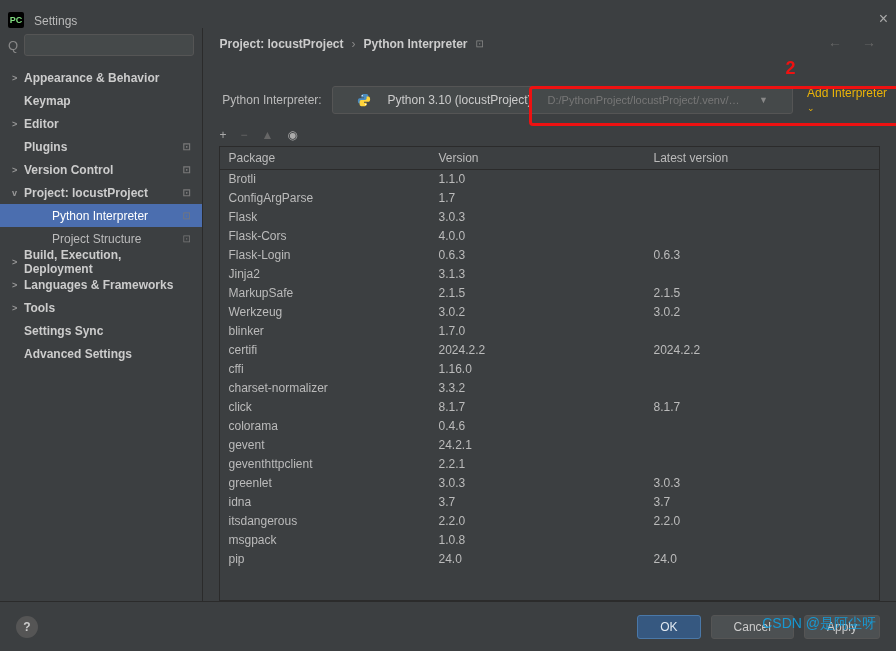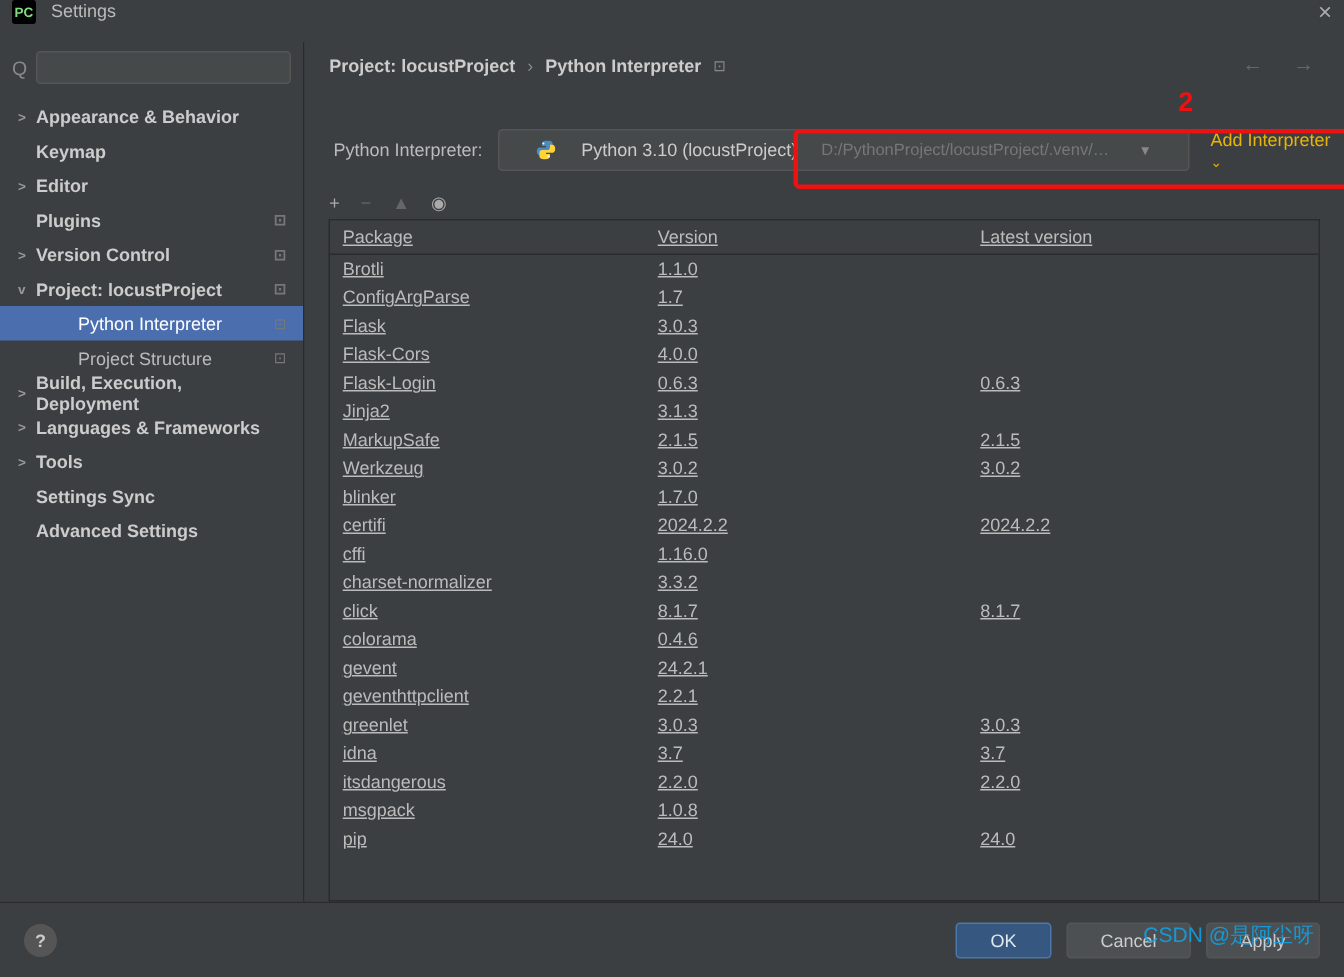"PC" .titlebar { align-items: flex-start -> flex-end }
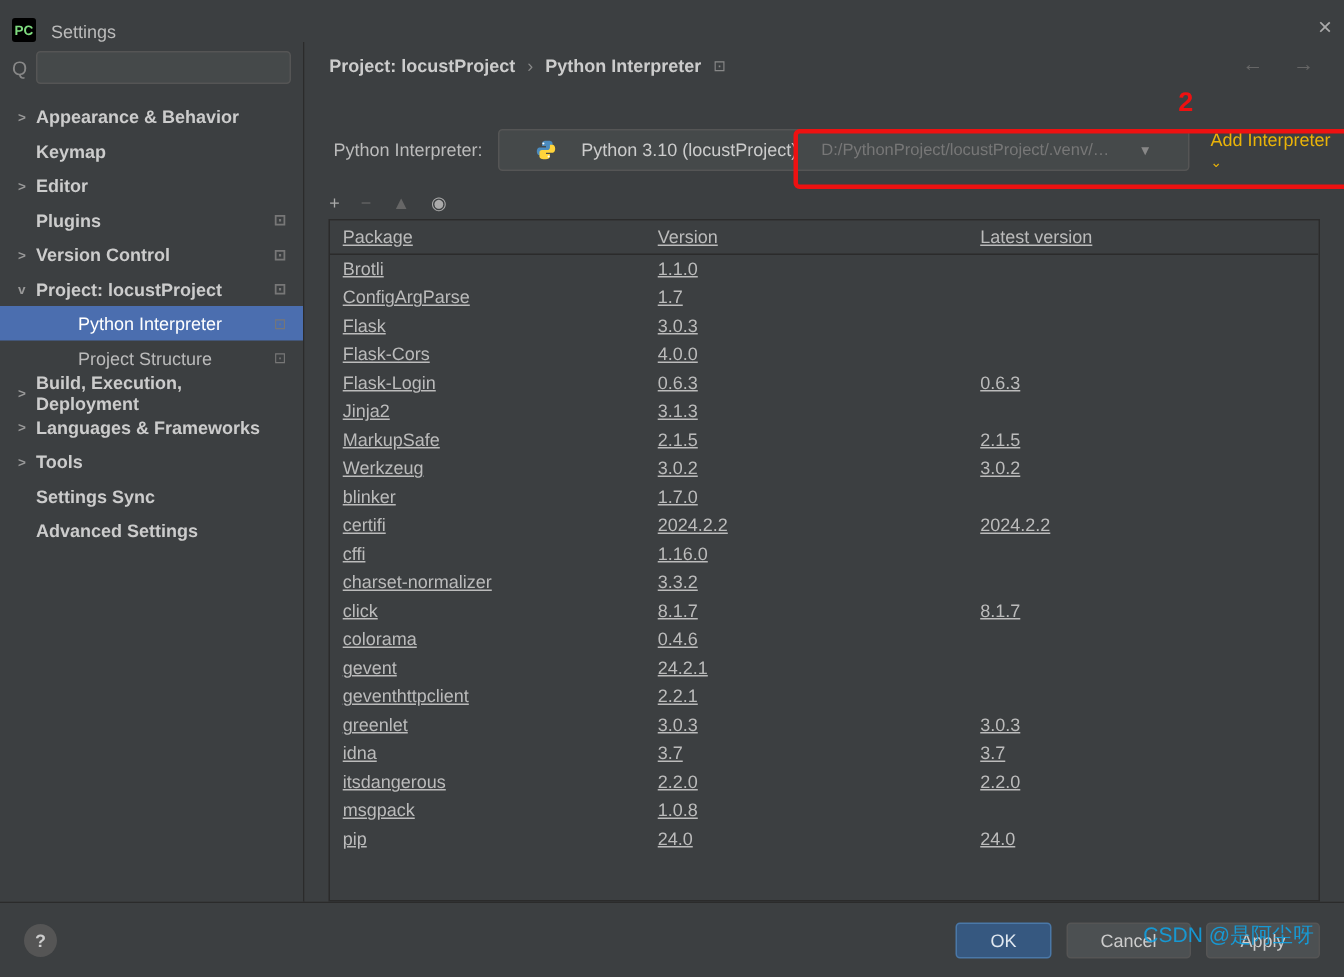"Package" .pkg-table { text-decoration: underline -> none }
